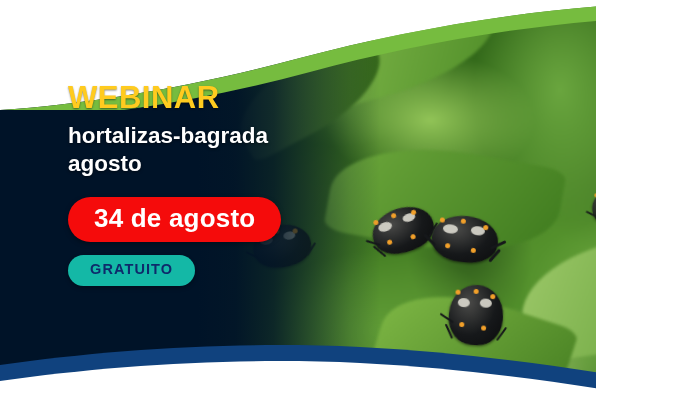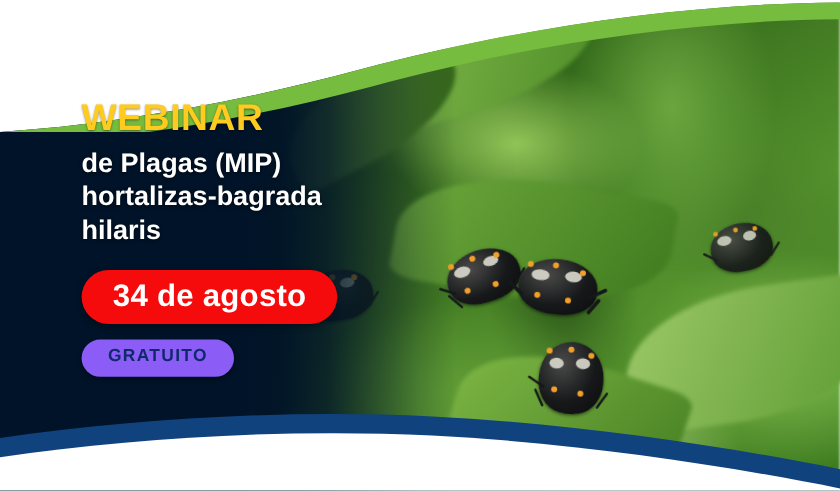"WEBINAR" #banner { width: 700px -> 596px }
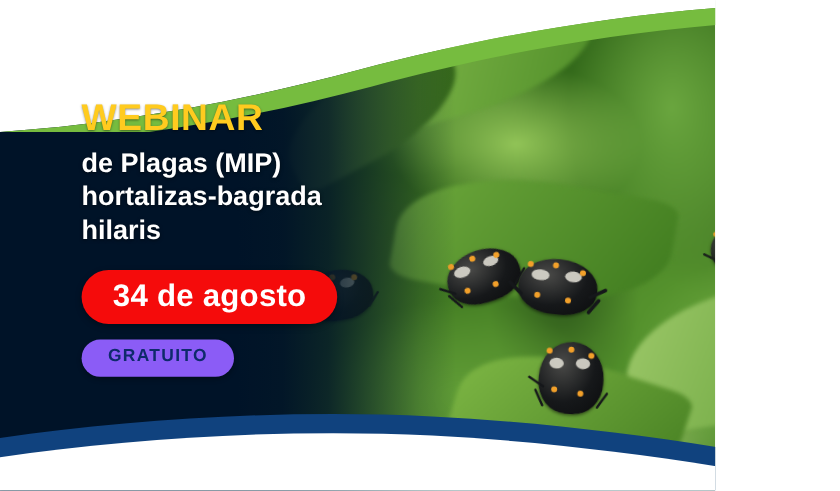"de Plagas (MIP)" span { html: <span>de Plagas (MIP)</span> -> none }
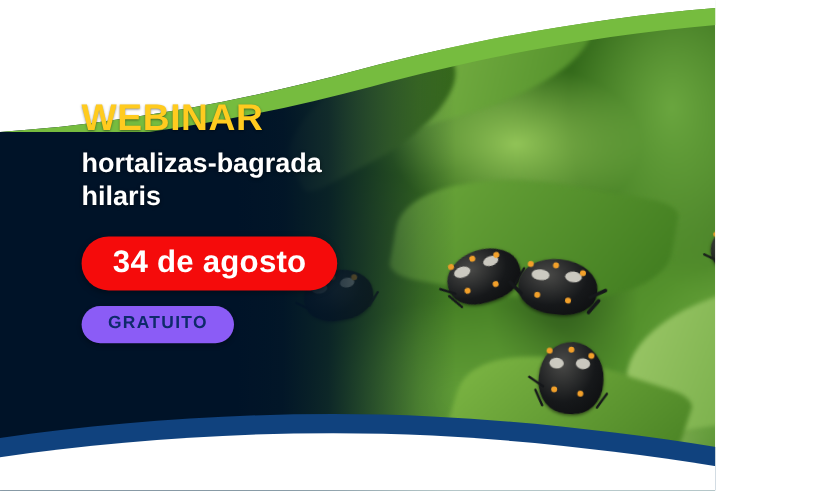"hilaris" span { text: hilaris -> agosto }
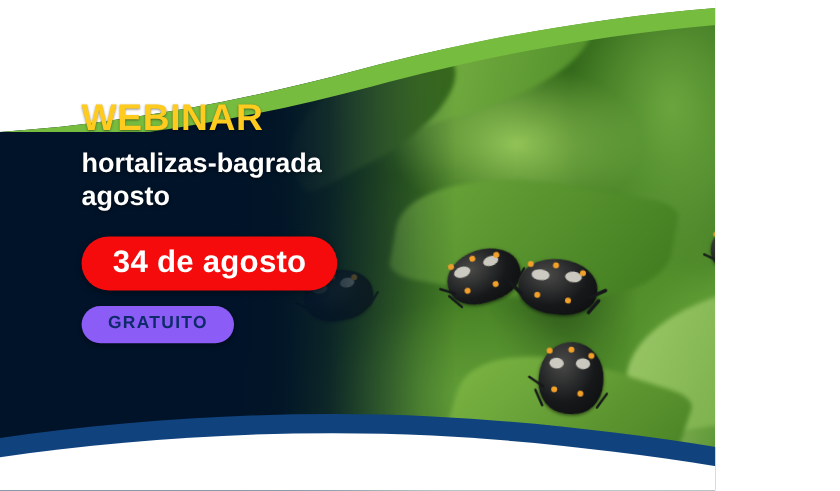"GRATUITO" .free-pill { background: #8b5cf6 -> #14b8a6 }
